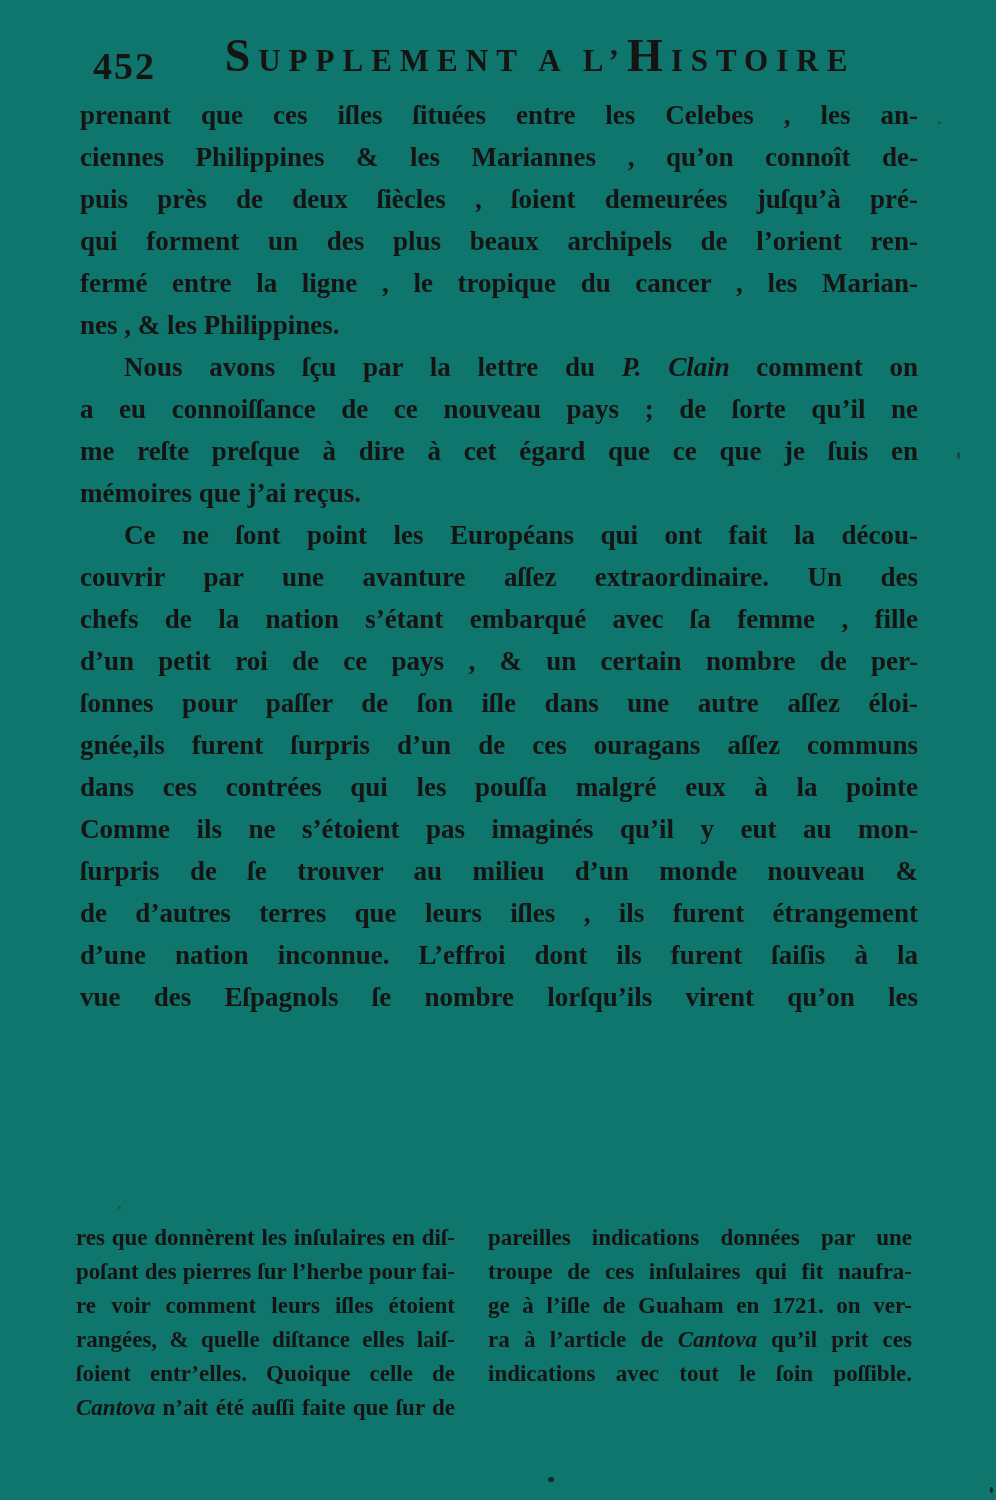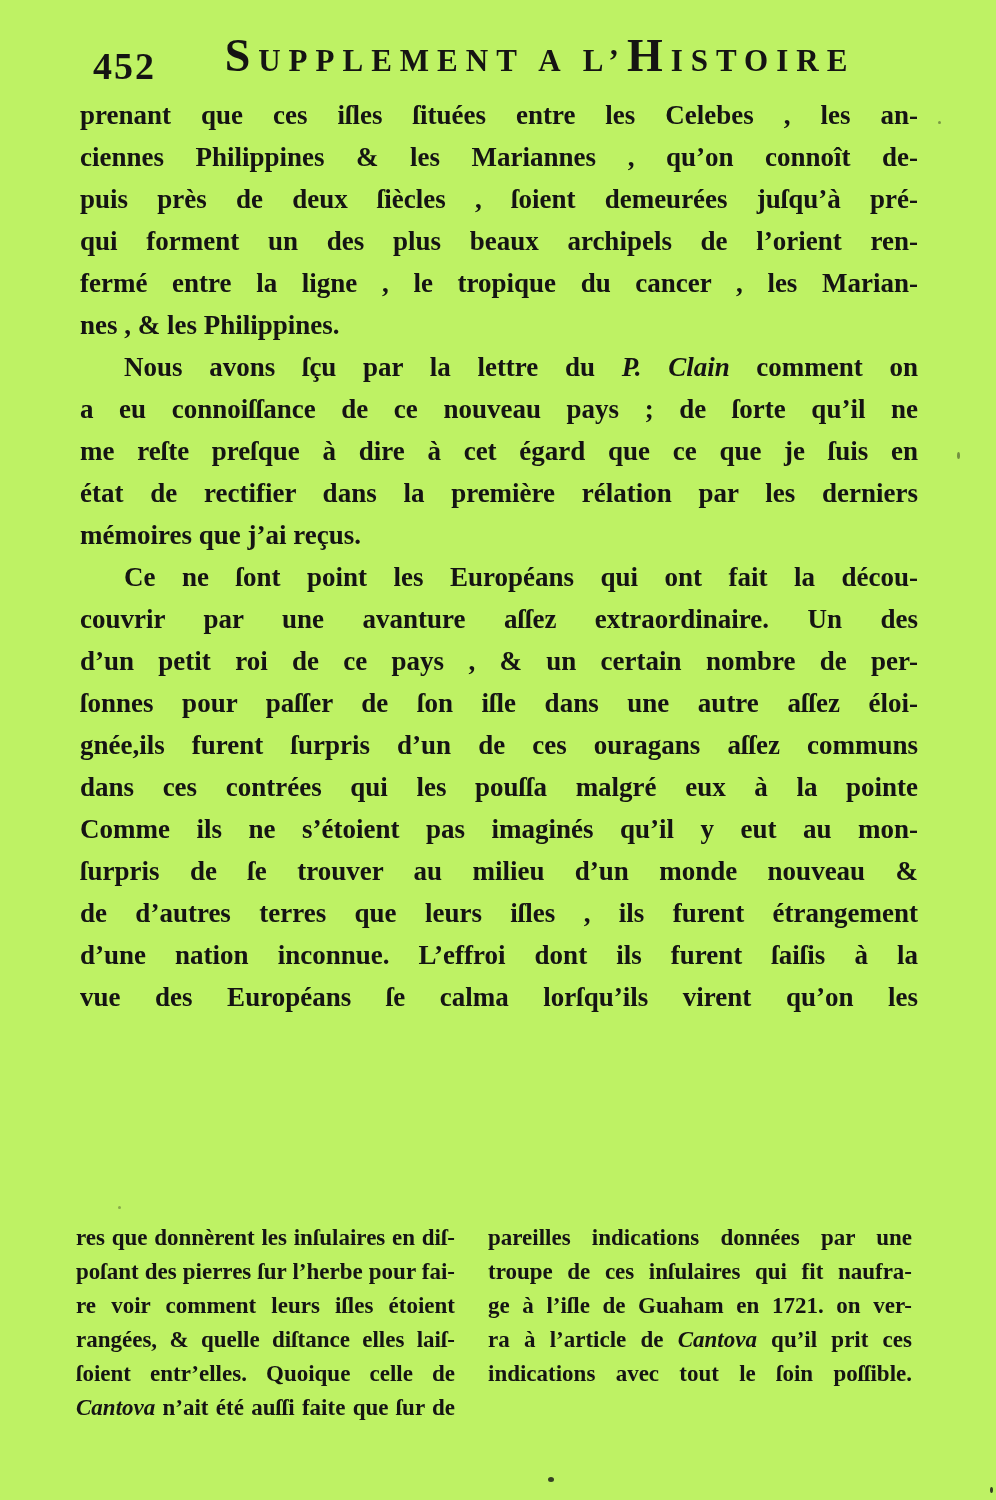"452" div.page { background: #bef264 -> #0f766e }
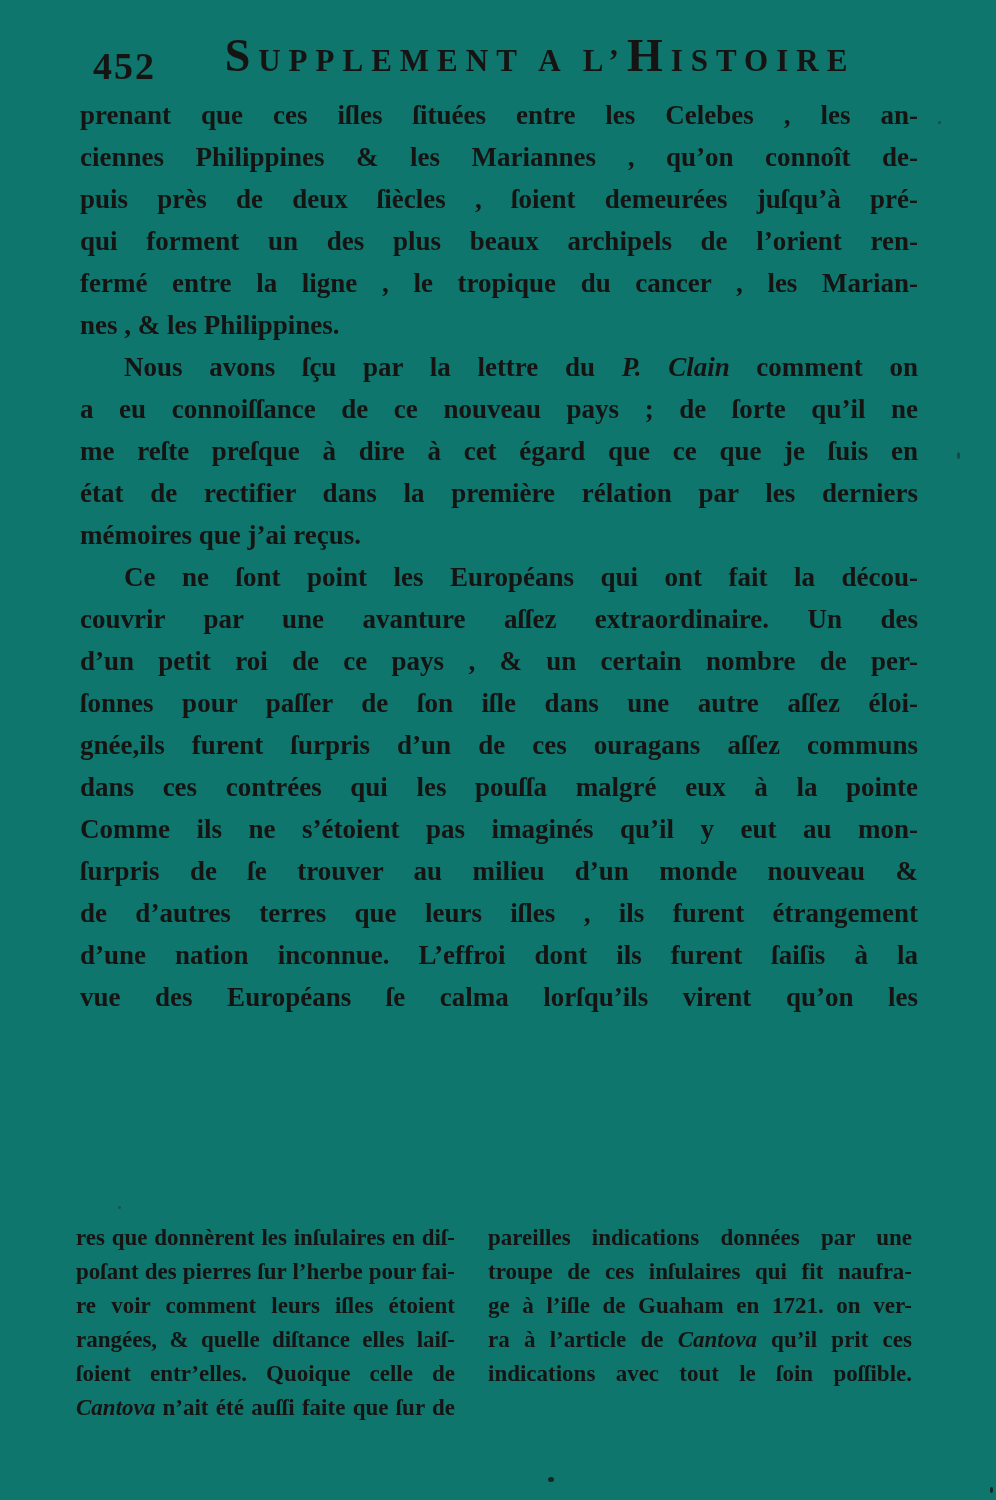"état de rectifier dans la" div.tline { html: <div><span>état de rectifier dans la première rélation par les derniers</span></div> -> none }
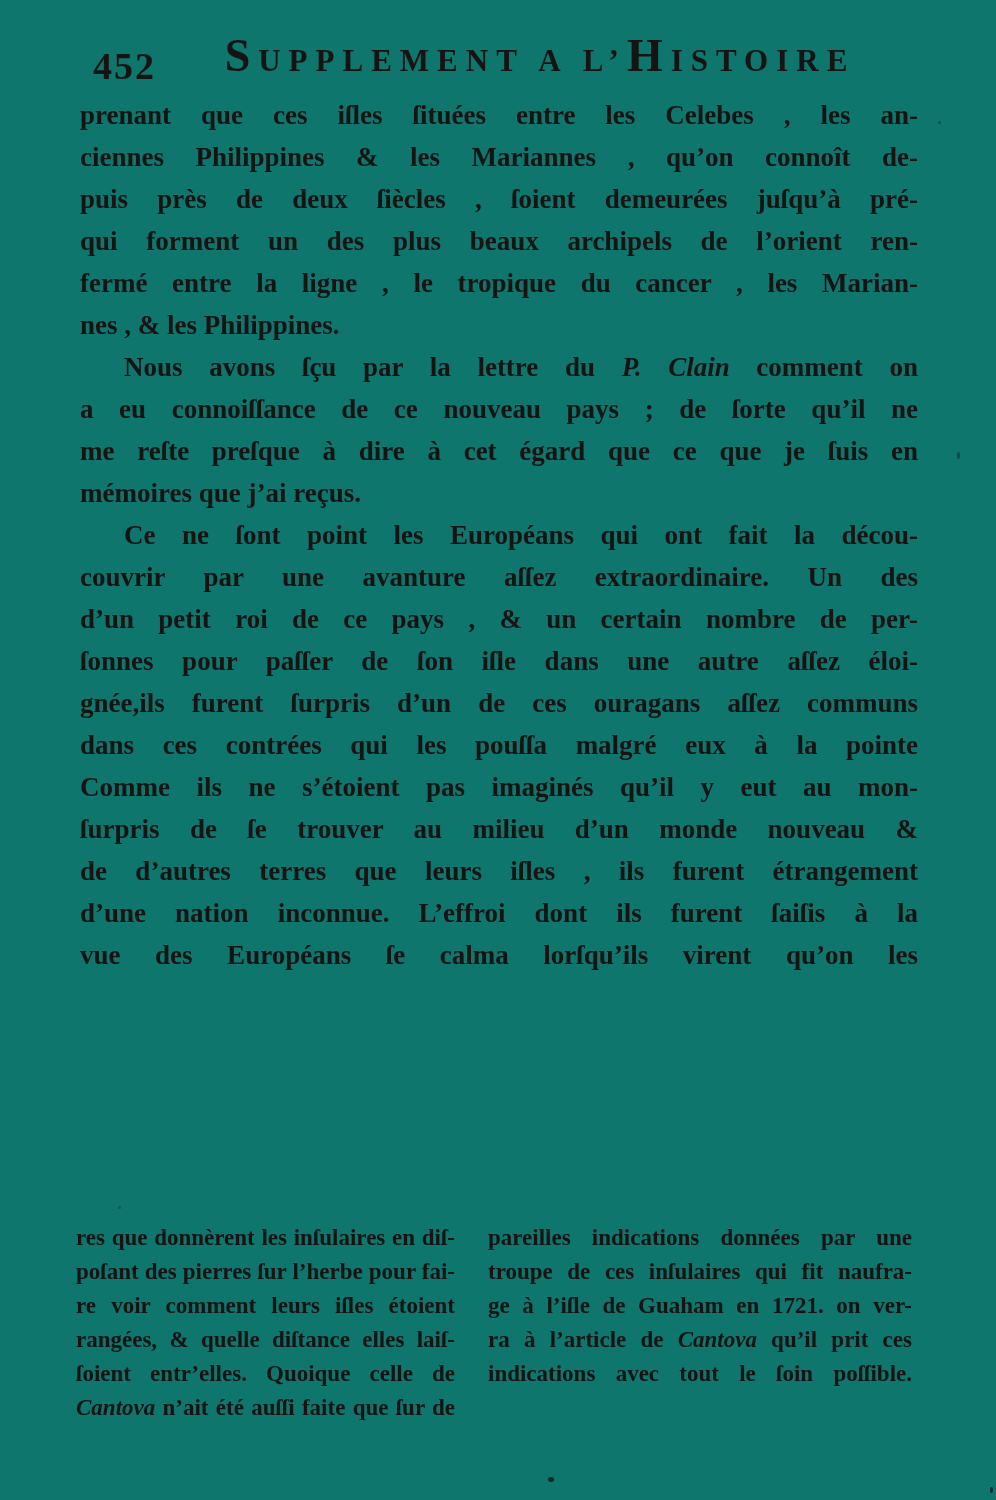"chefs de la nation s’étant" div.tline { html: none -> <div><span>chefs de la nation s’étant embarqué avec ſa femme , fille</span></div> }
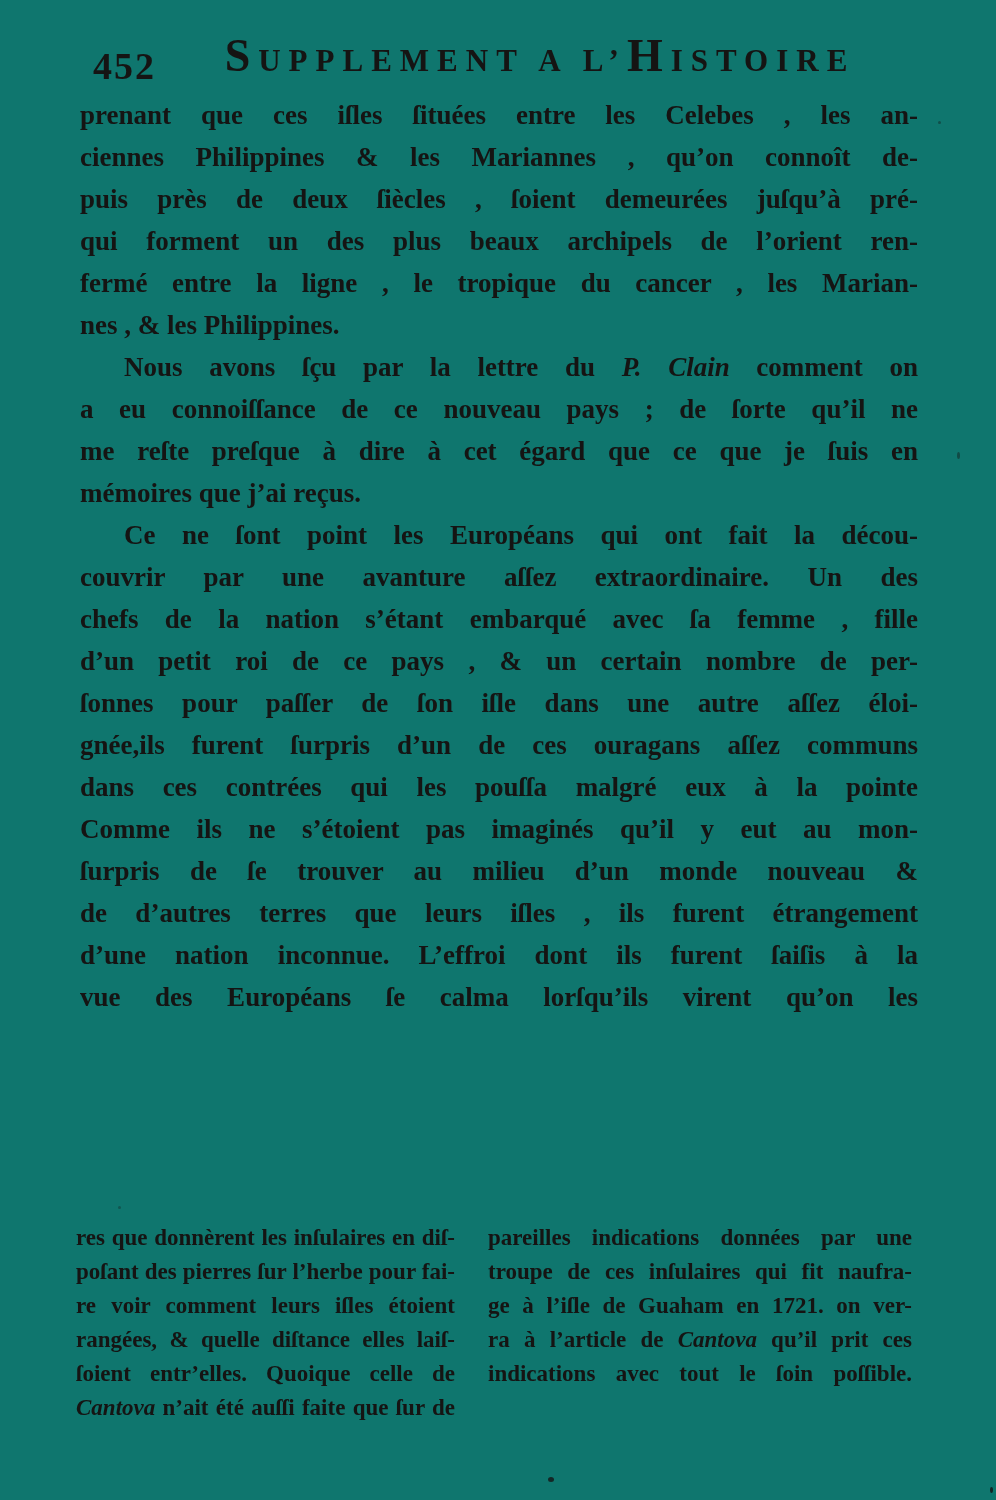"vue des Européans ſe calma" span { text: Européans ſe calma -> Eſpagnols ſe nombre }
